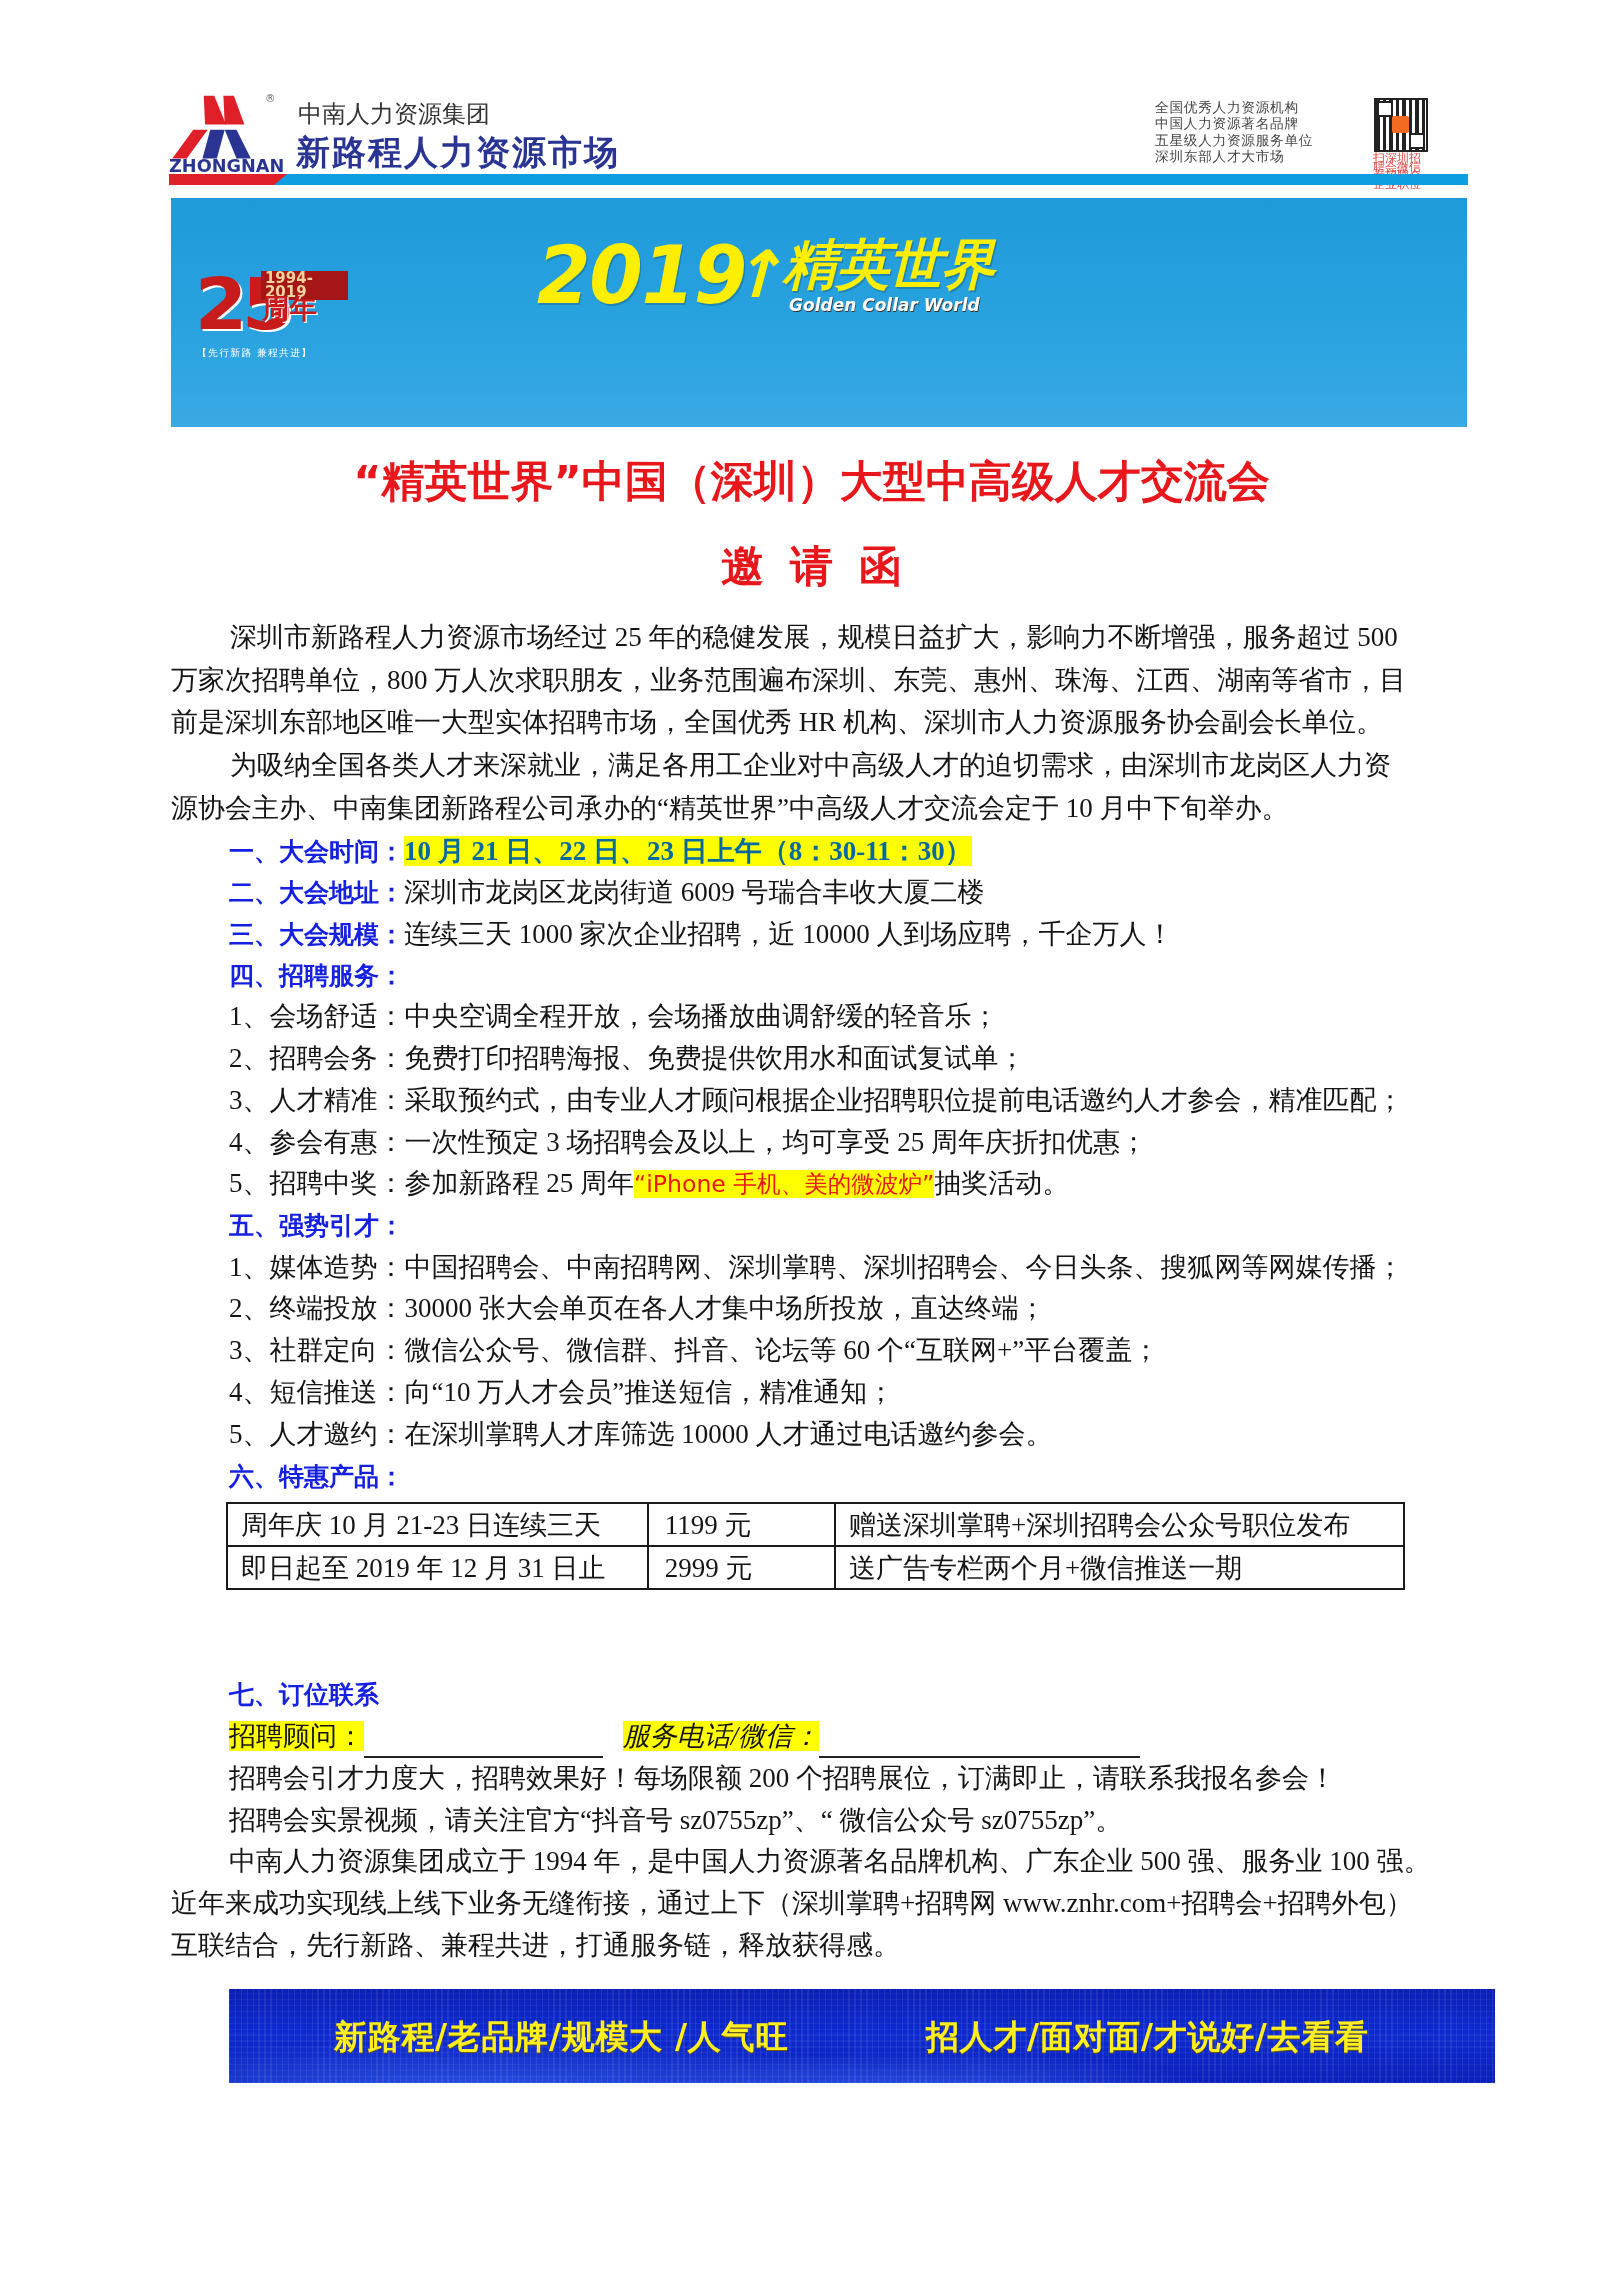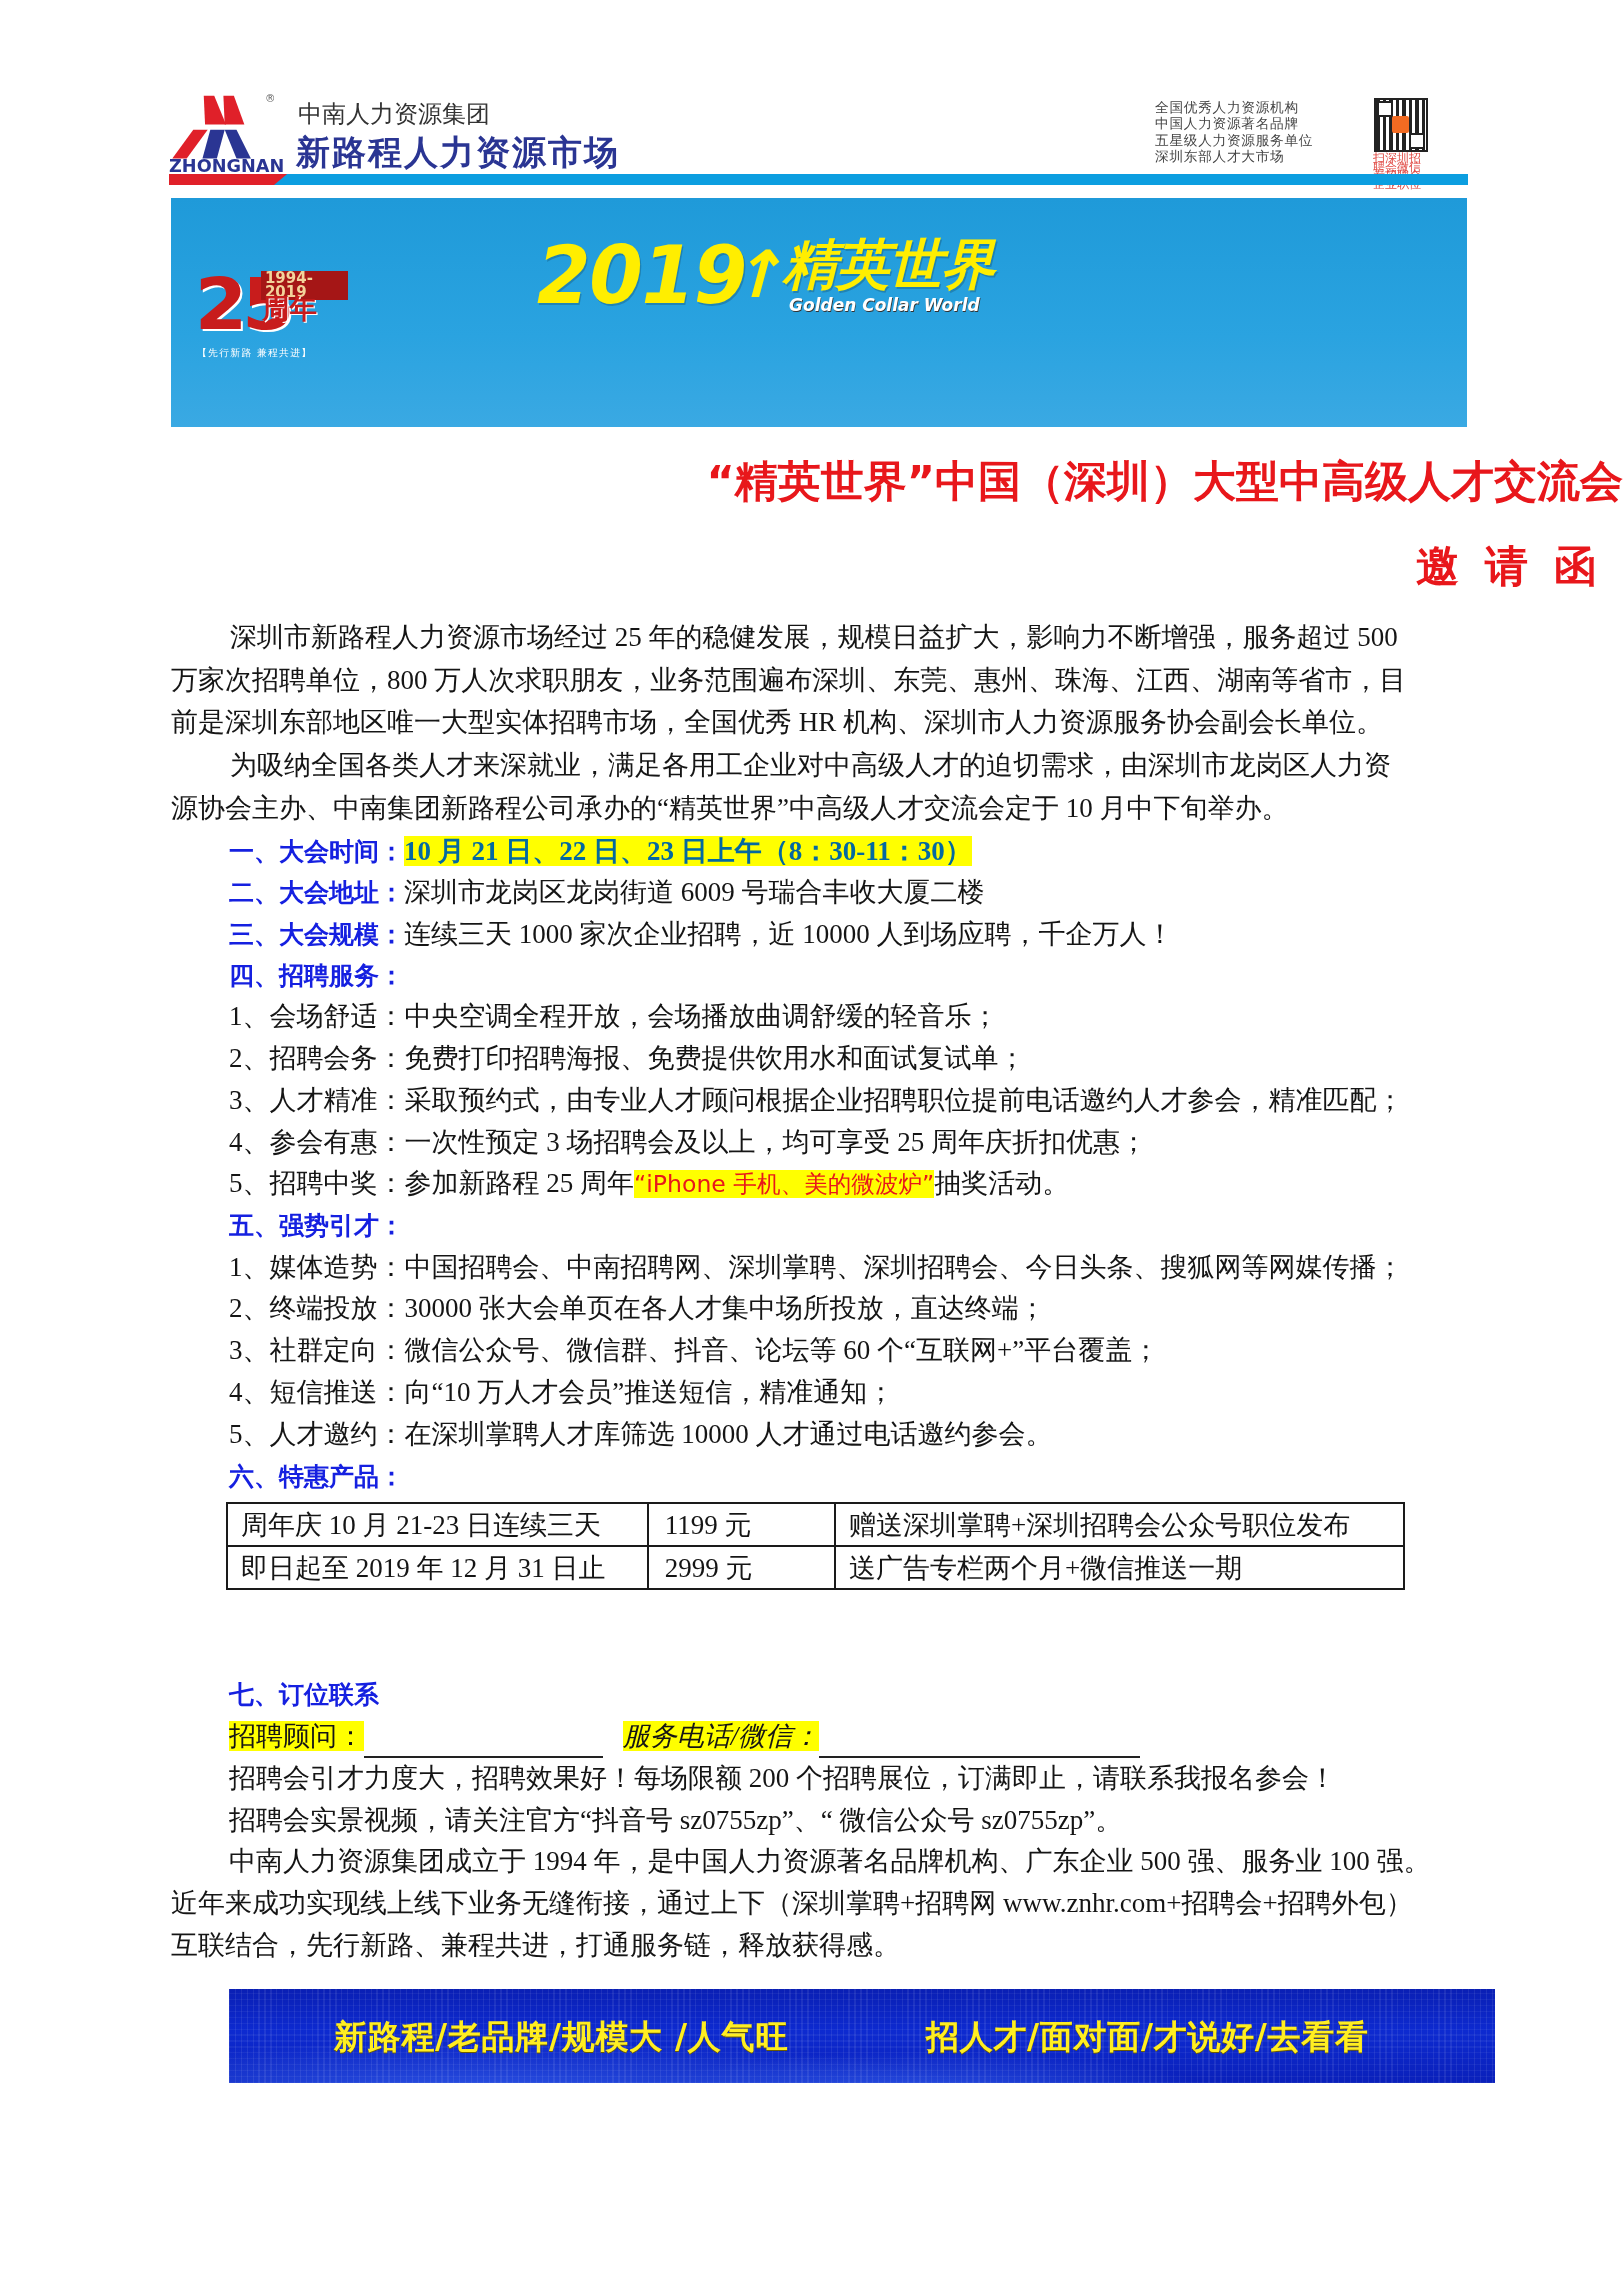"“精英世界”中国（深圳）大型中高级人才交流会" .title { text-align: right -> center }
